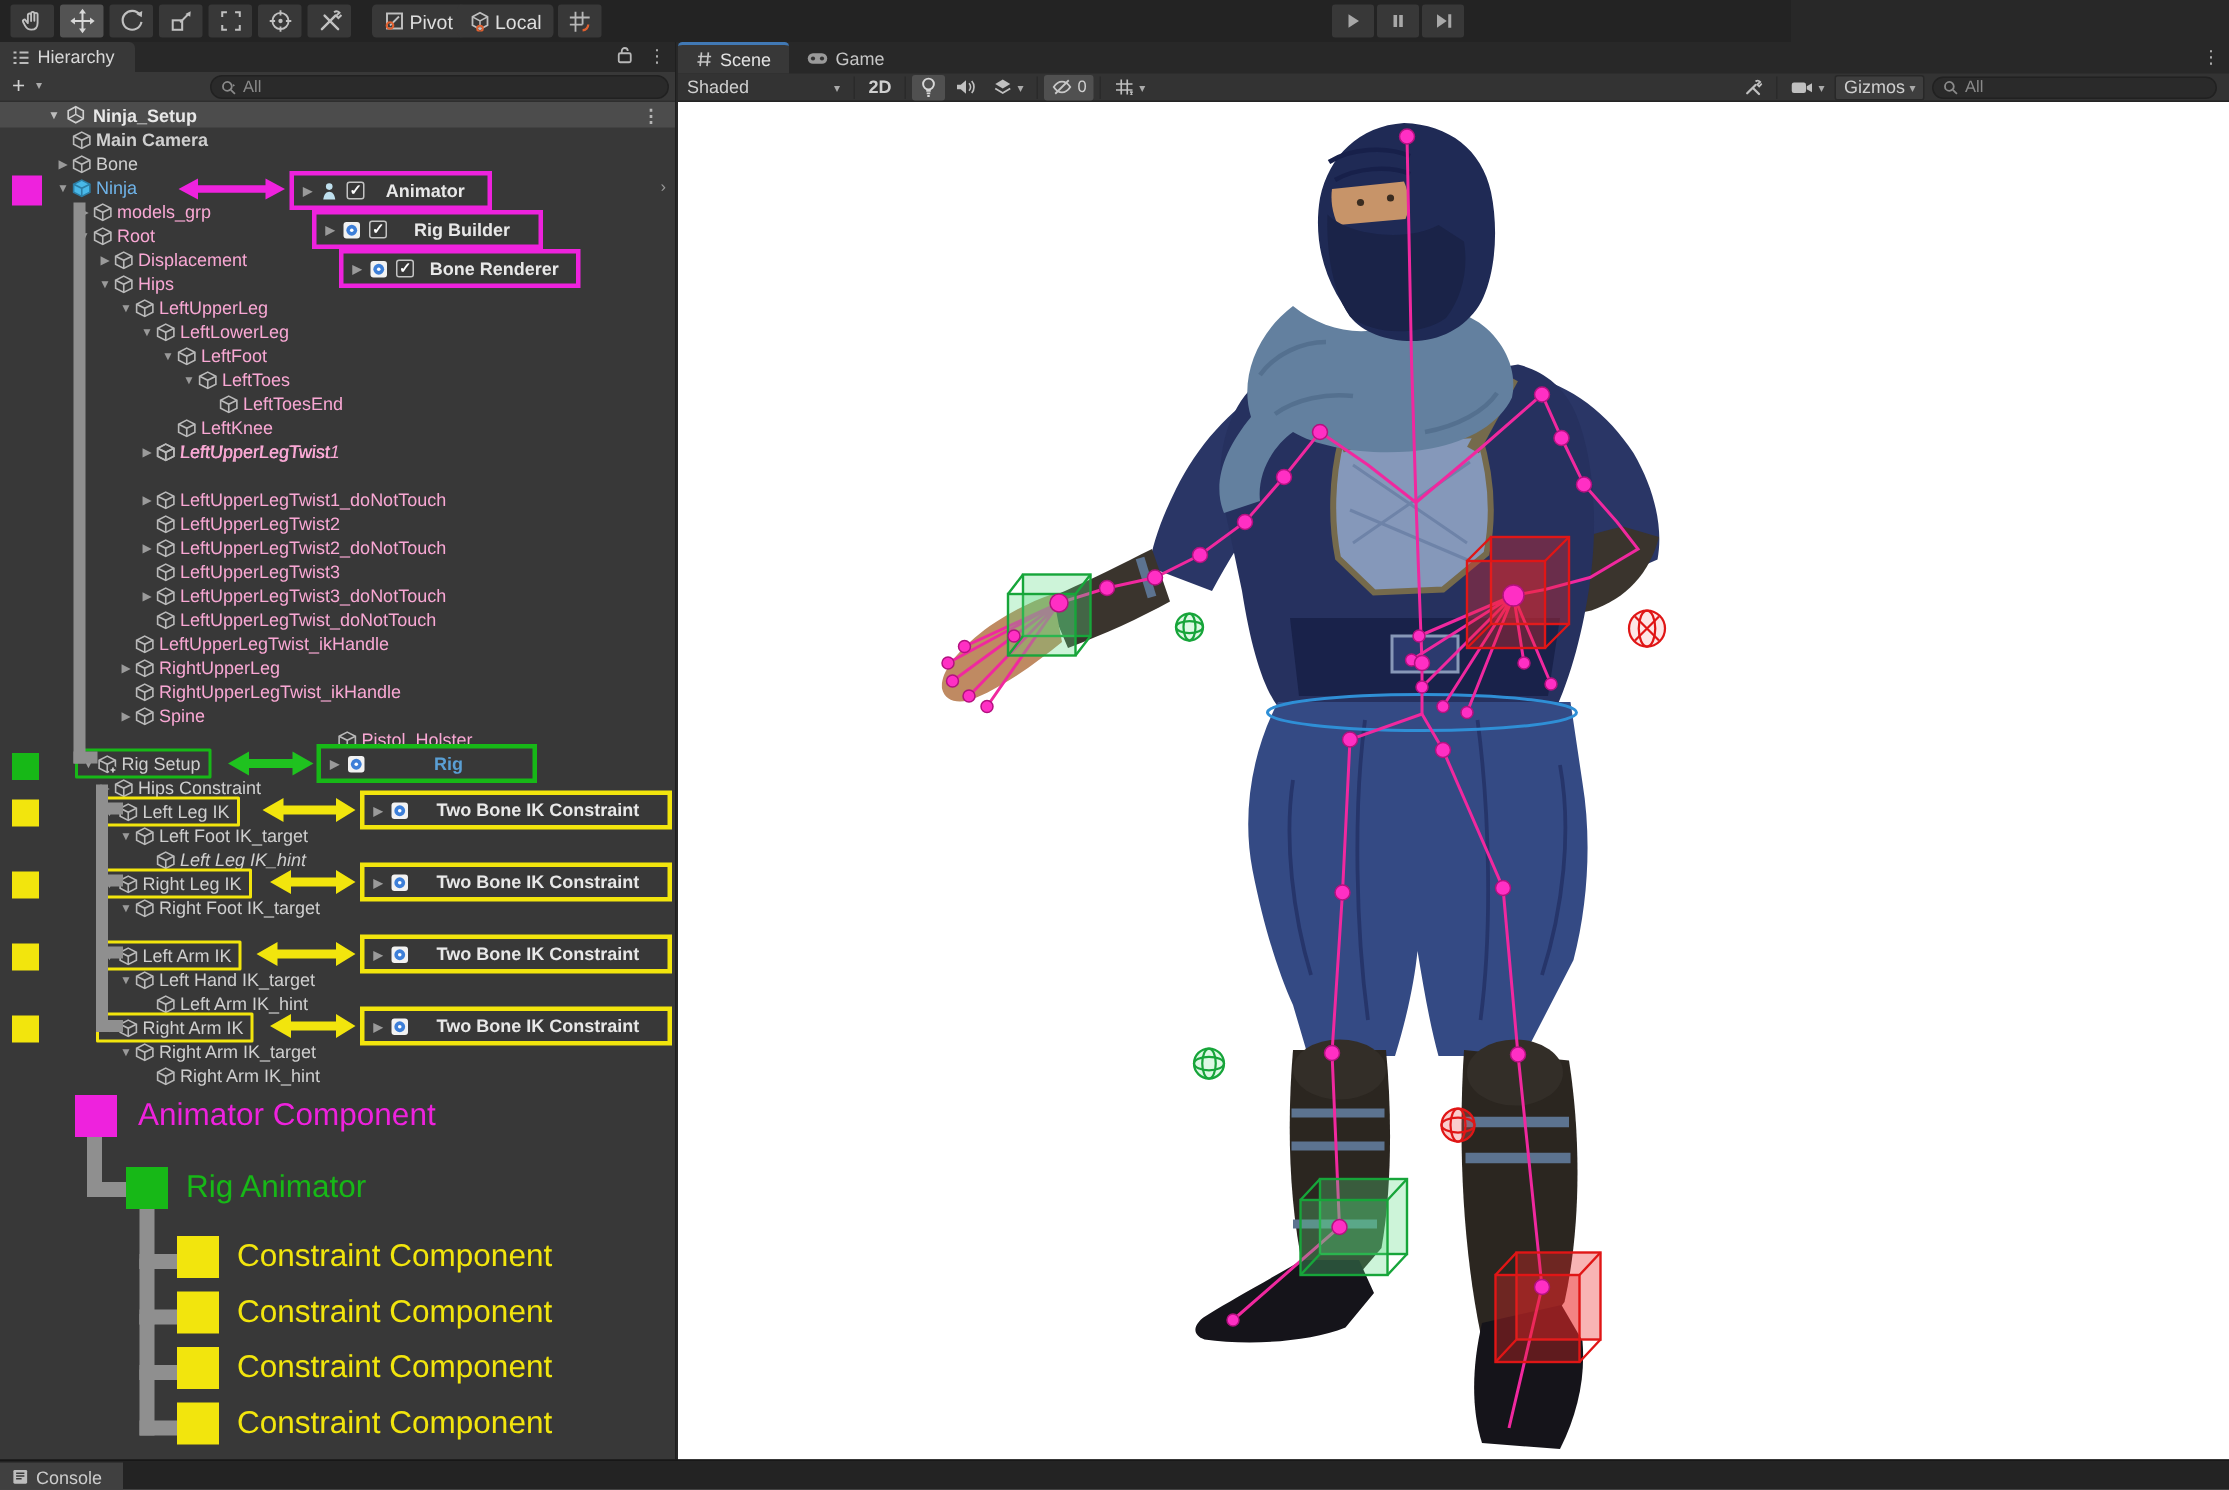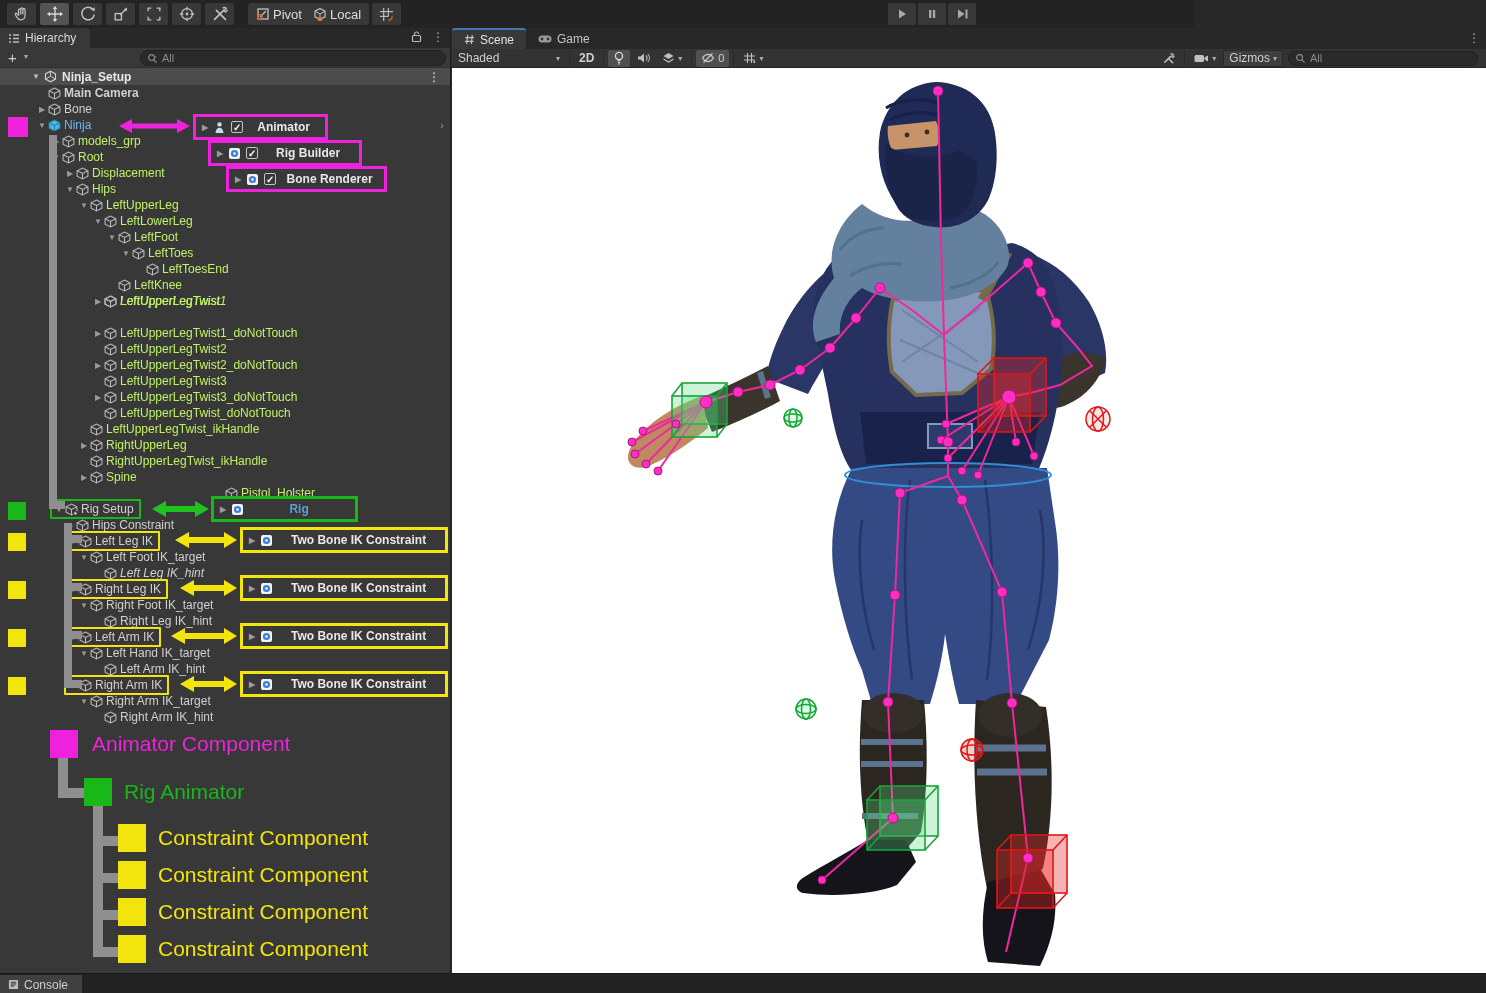"models_grp" .hrow .lbl.blue { color: #bef264 -> #f9a8d4 }
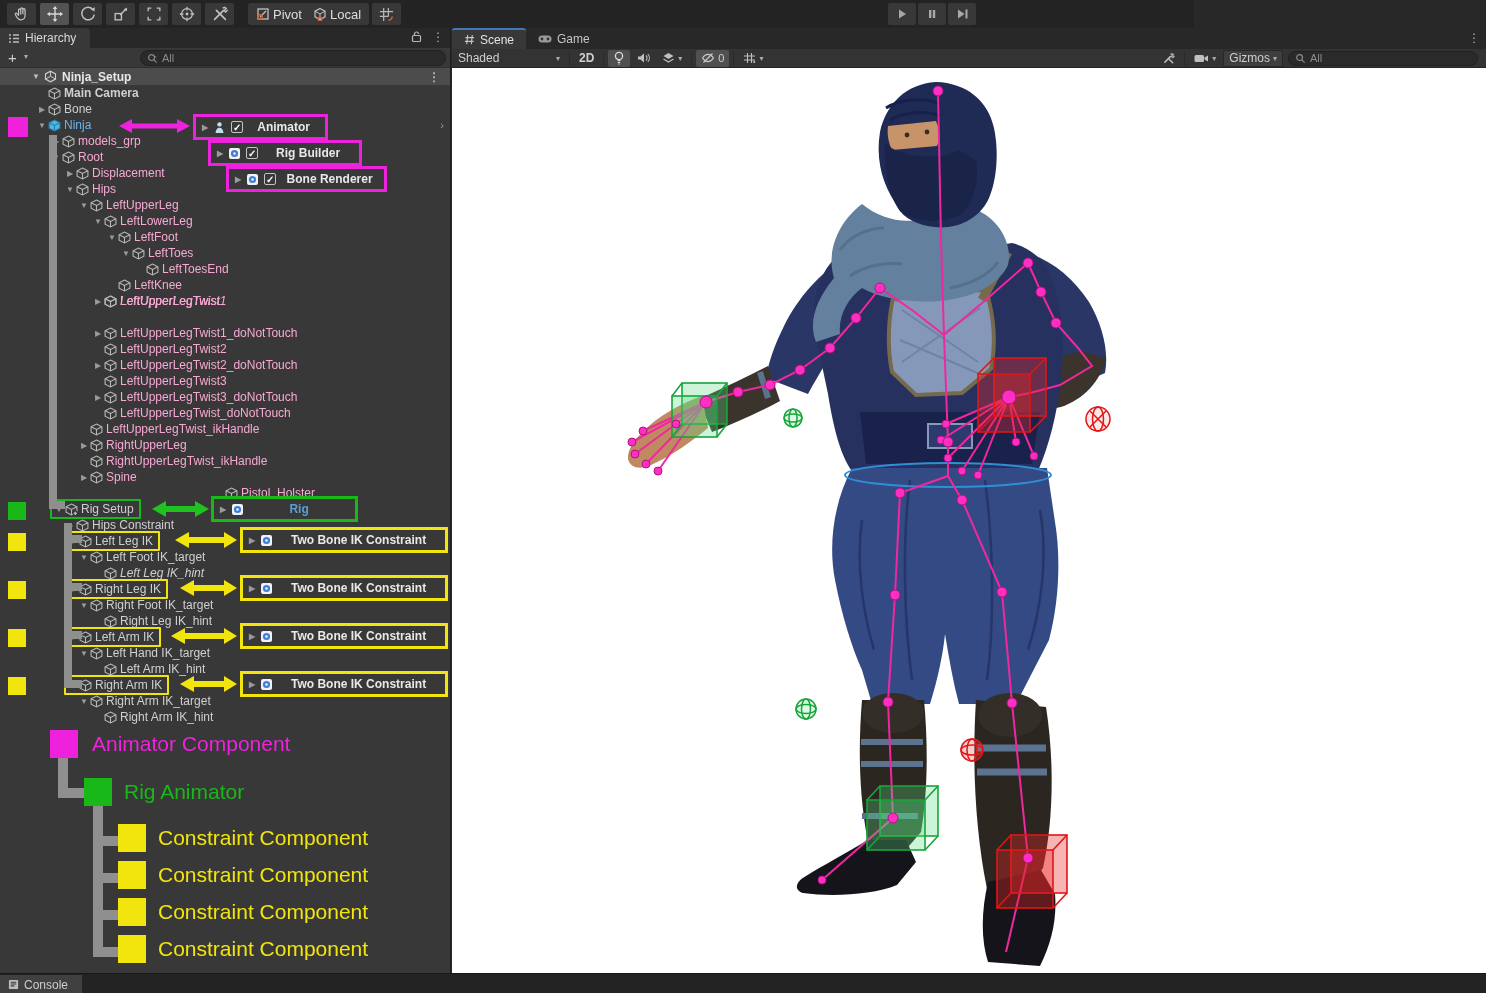"Right Leg IK_hint" div.hrow { html: <div> <span></span> <span></span> <span> <svg> <polygon></polygon> <path></path> </svg> </span> <span>Right Leg IK_hint</span> </div> -> none }
